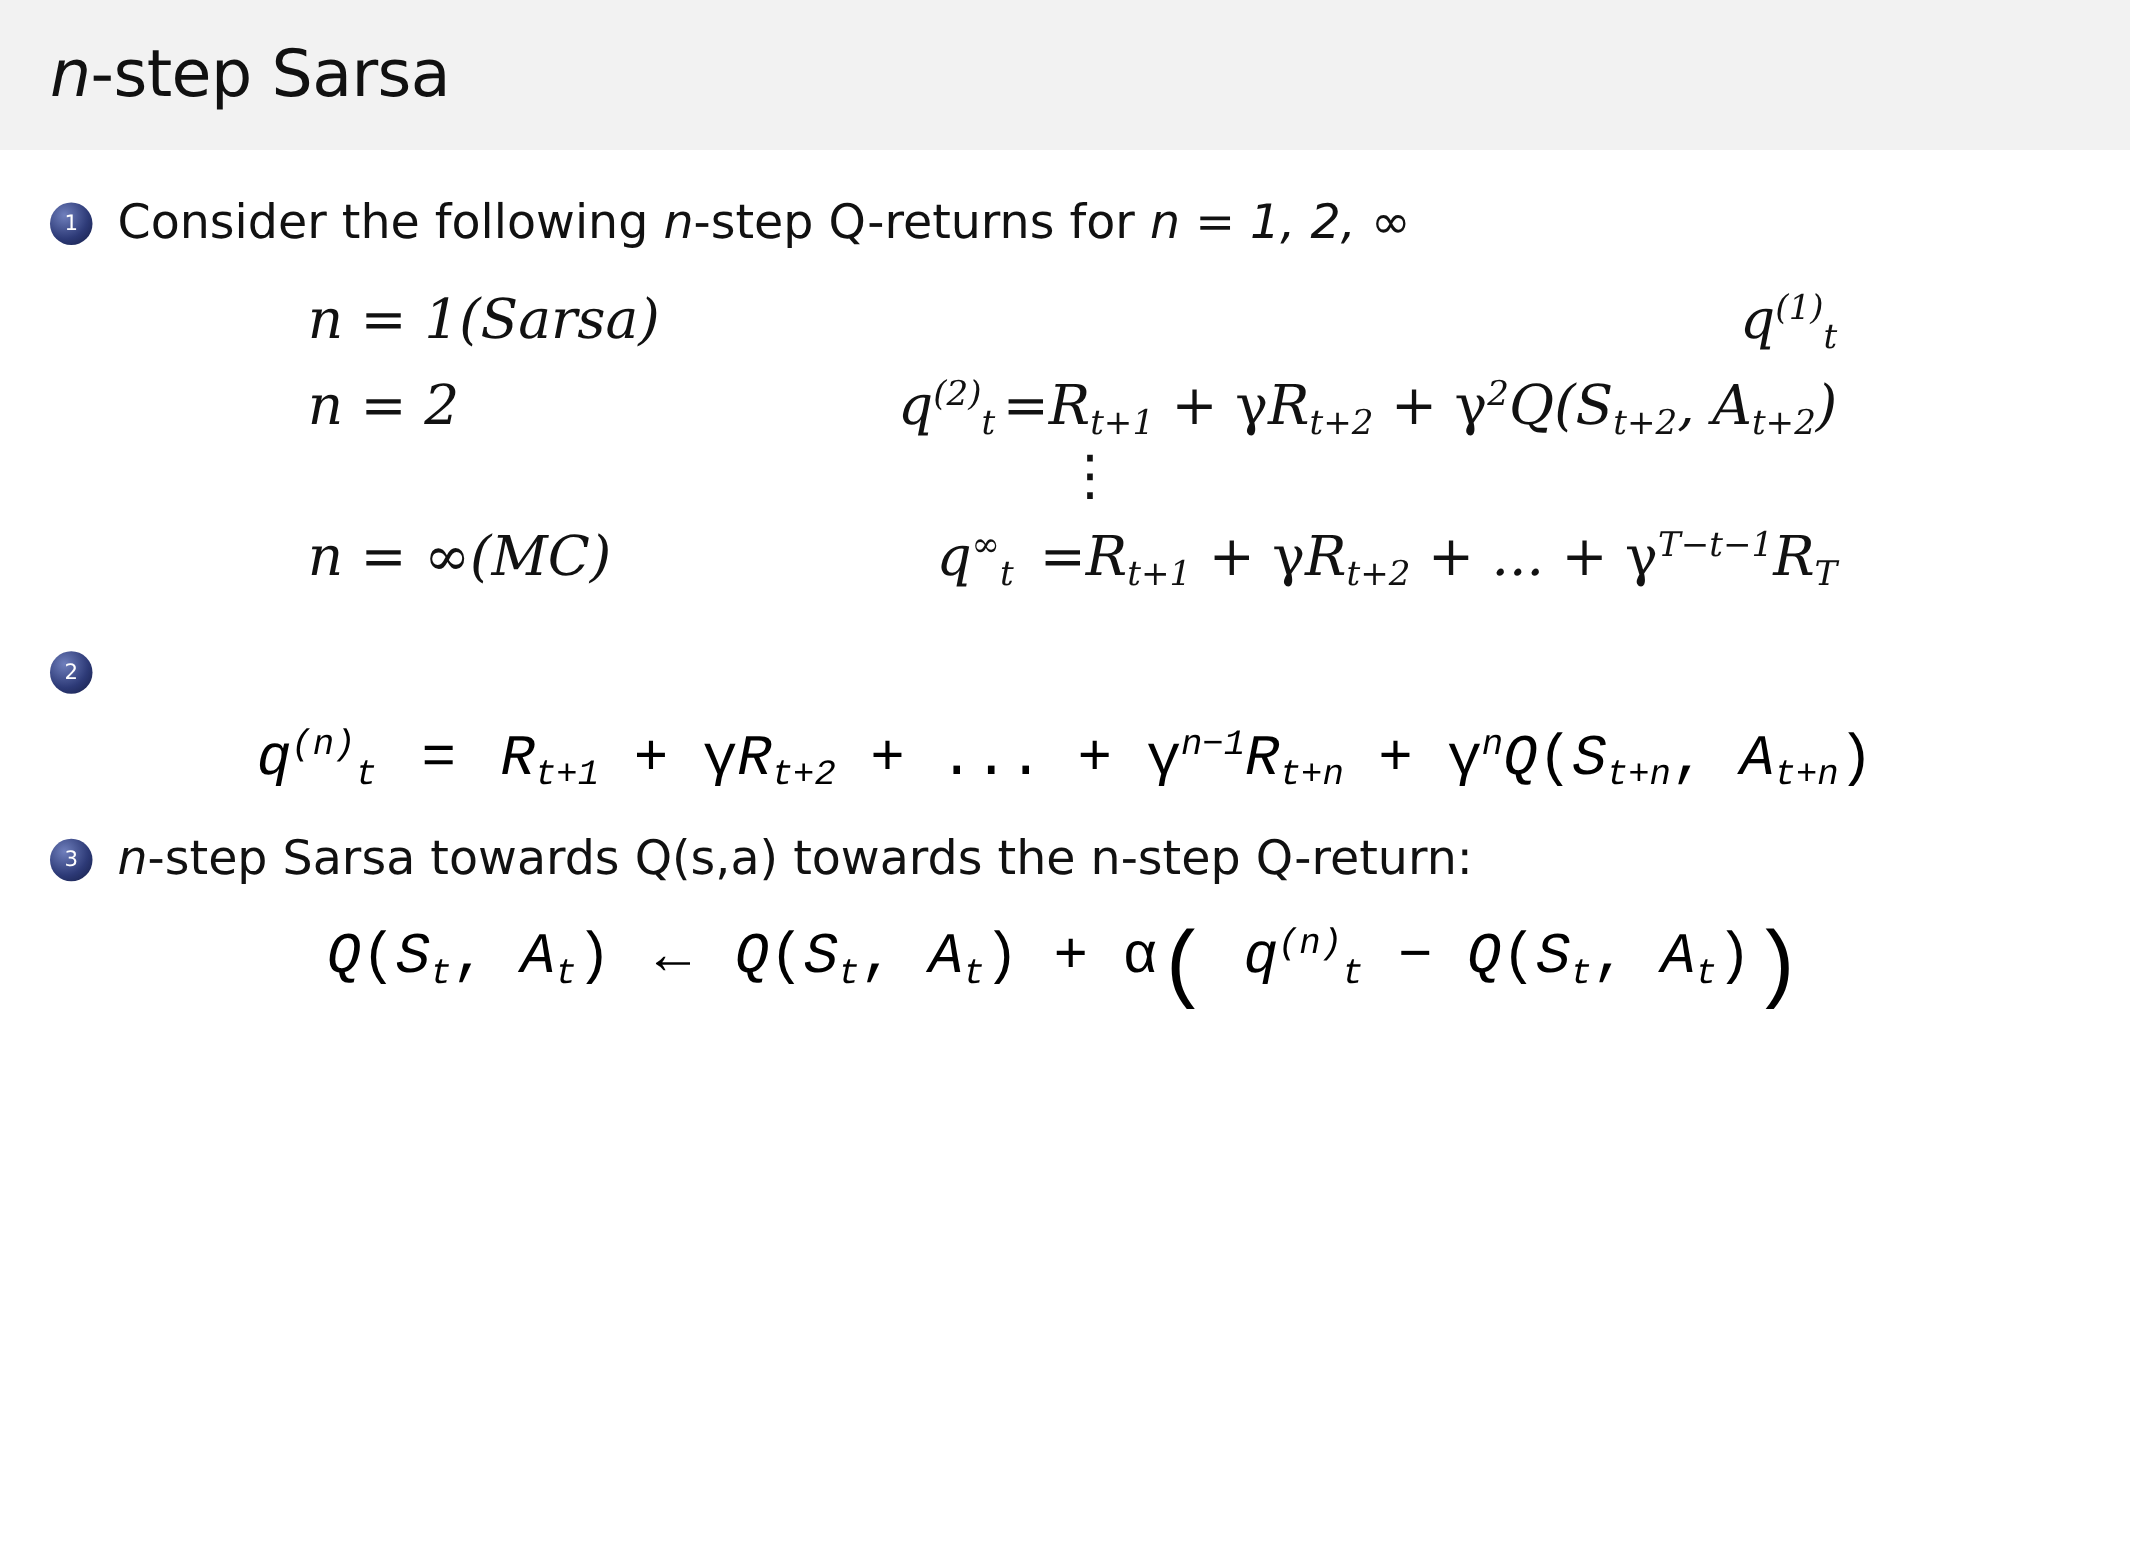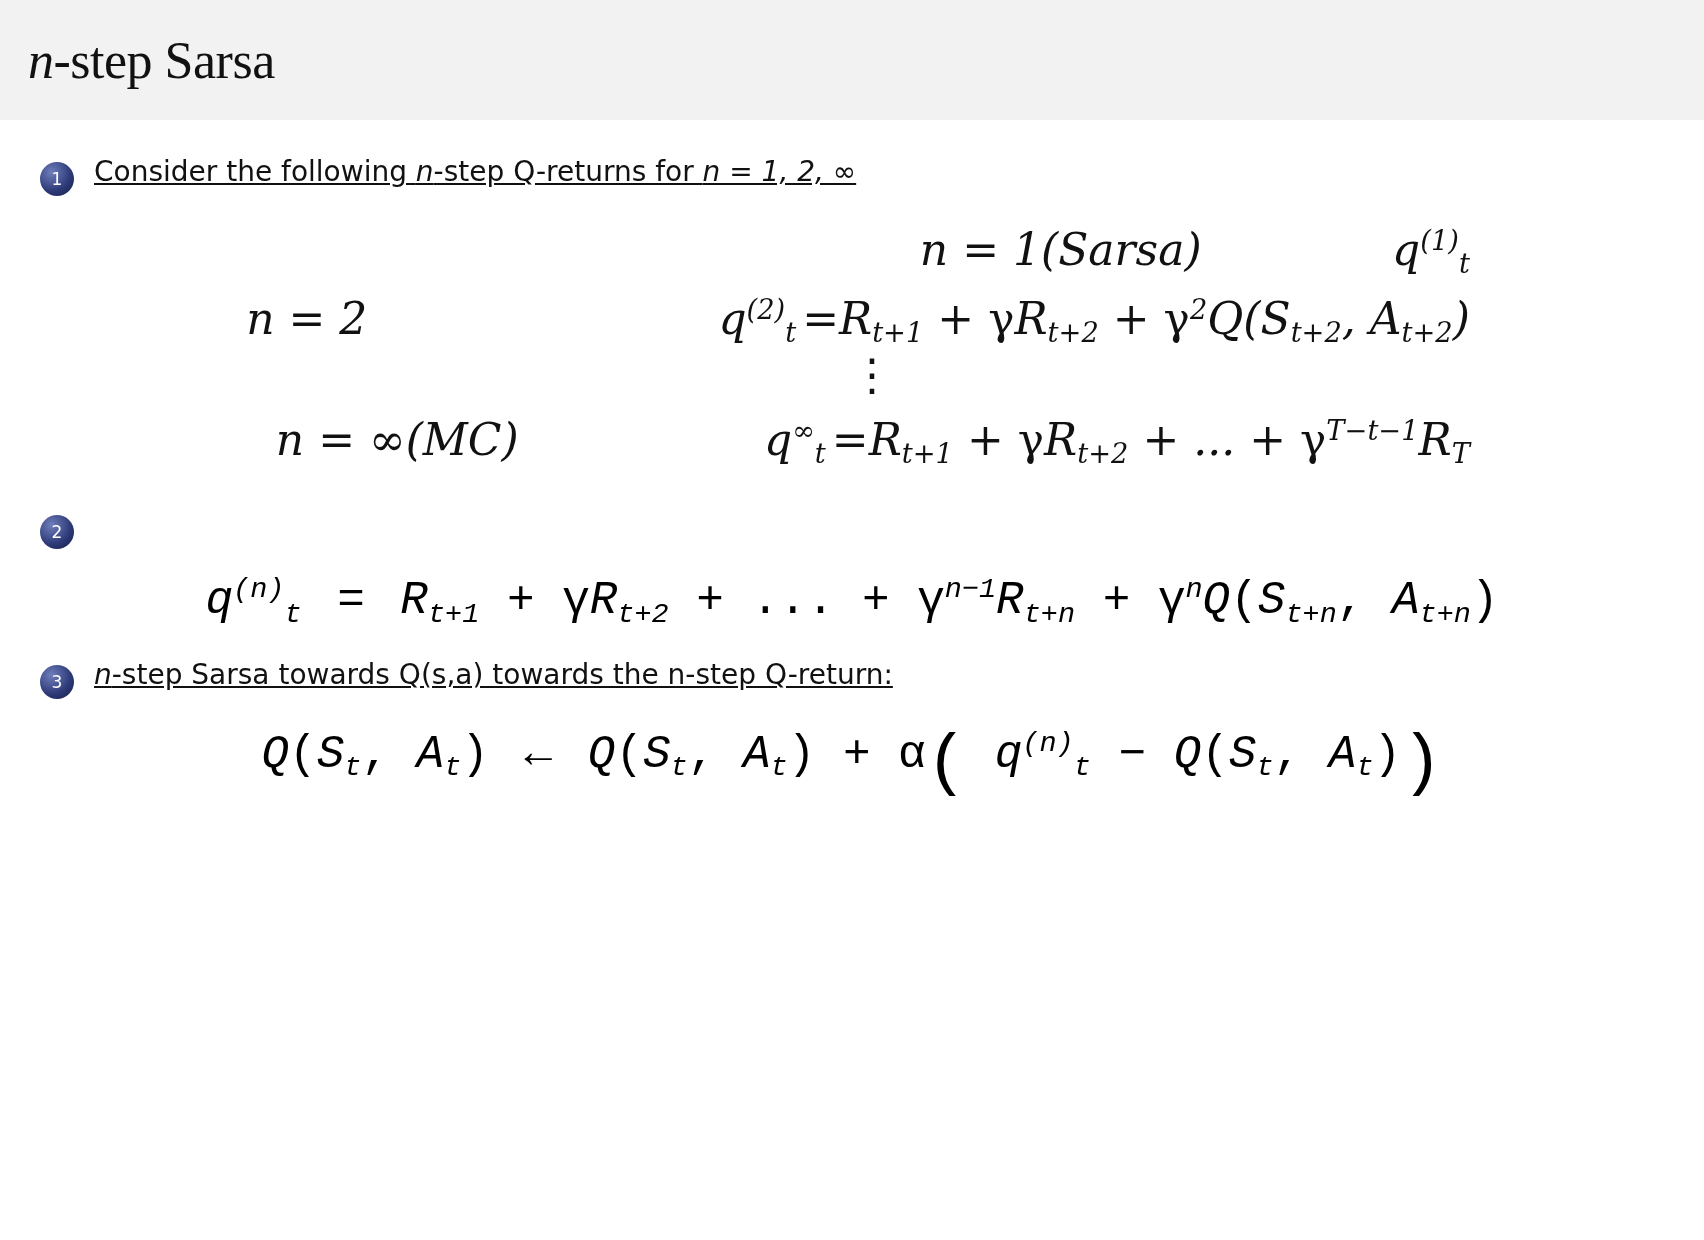"n-step Sarsa" .title-bar { font-family: Liberation Serif, serif -> none; padding-left: 28px -> 40px }
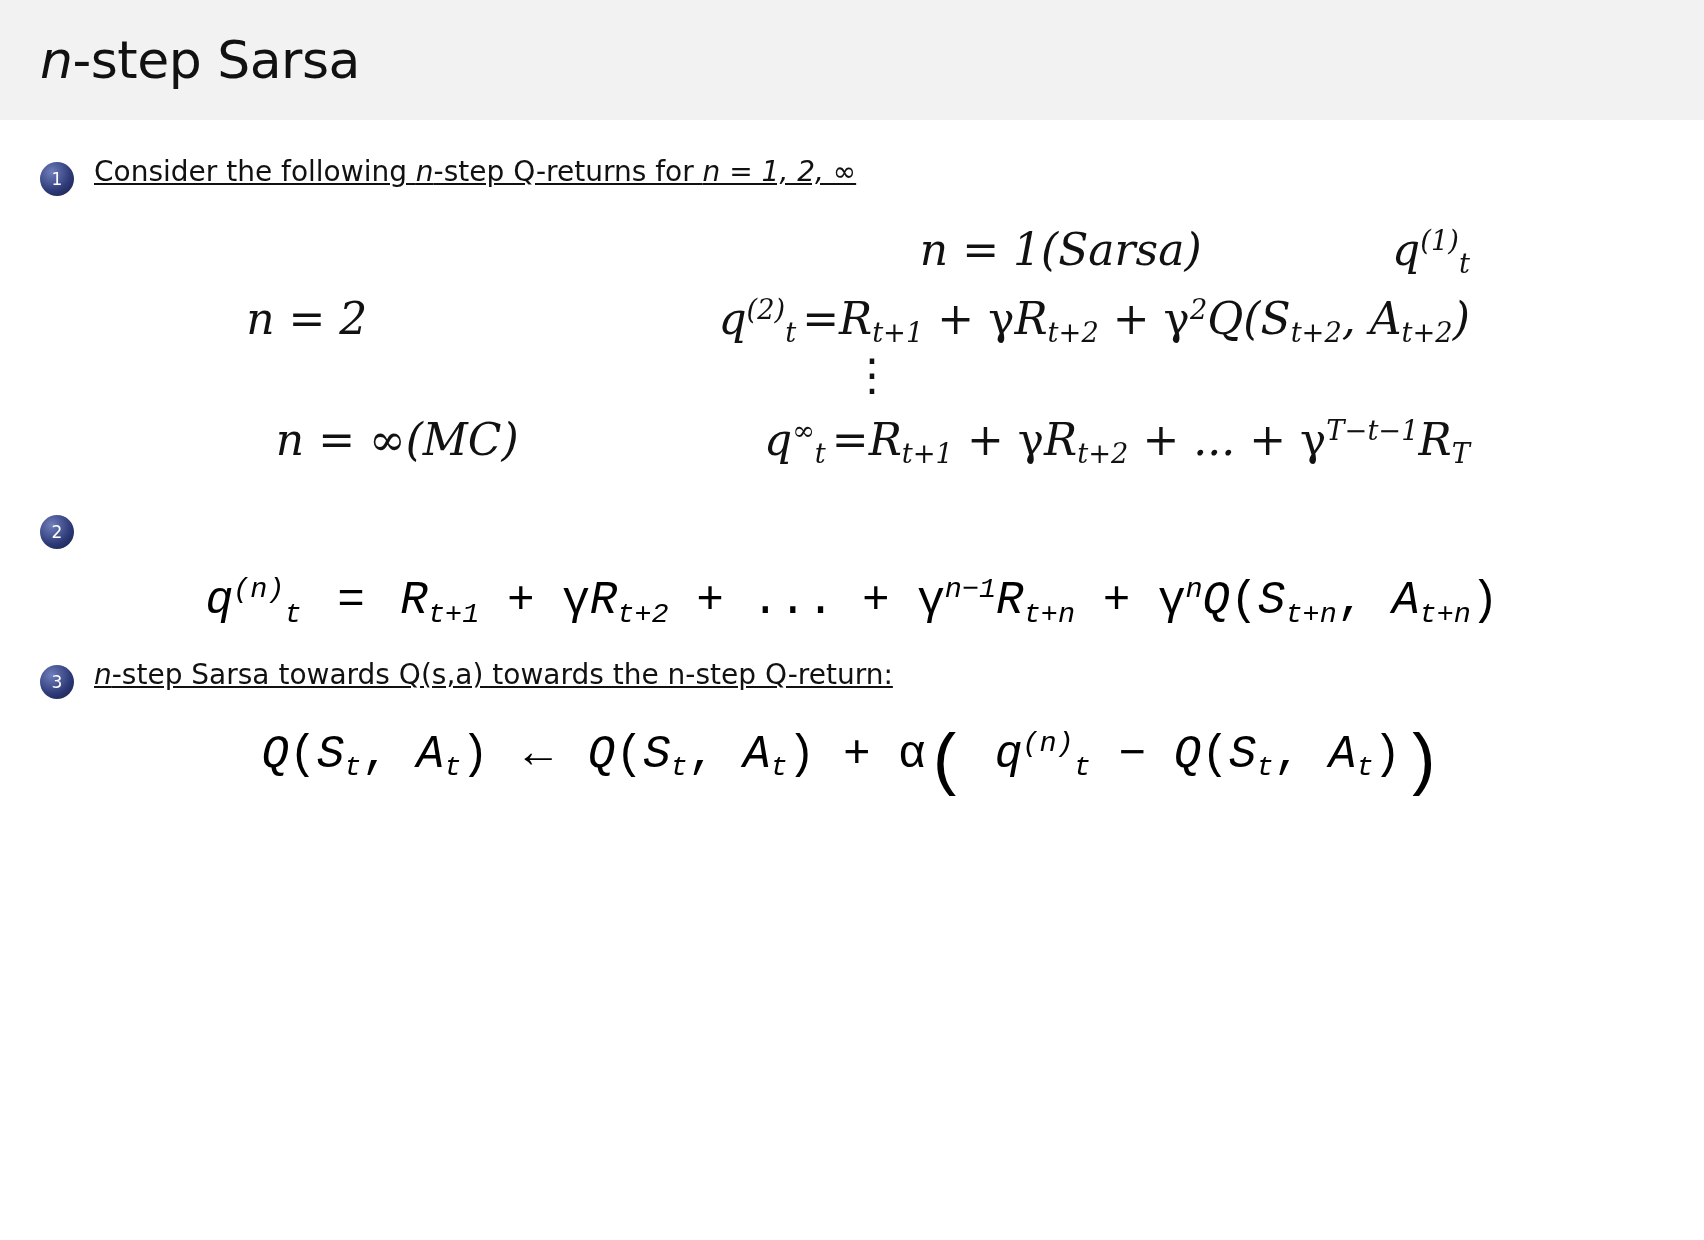"Consider the following n-step Q-returns" .bullet-text { font-size: 28px -> 38px; text-decoration: underline -> none }
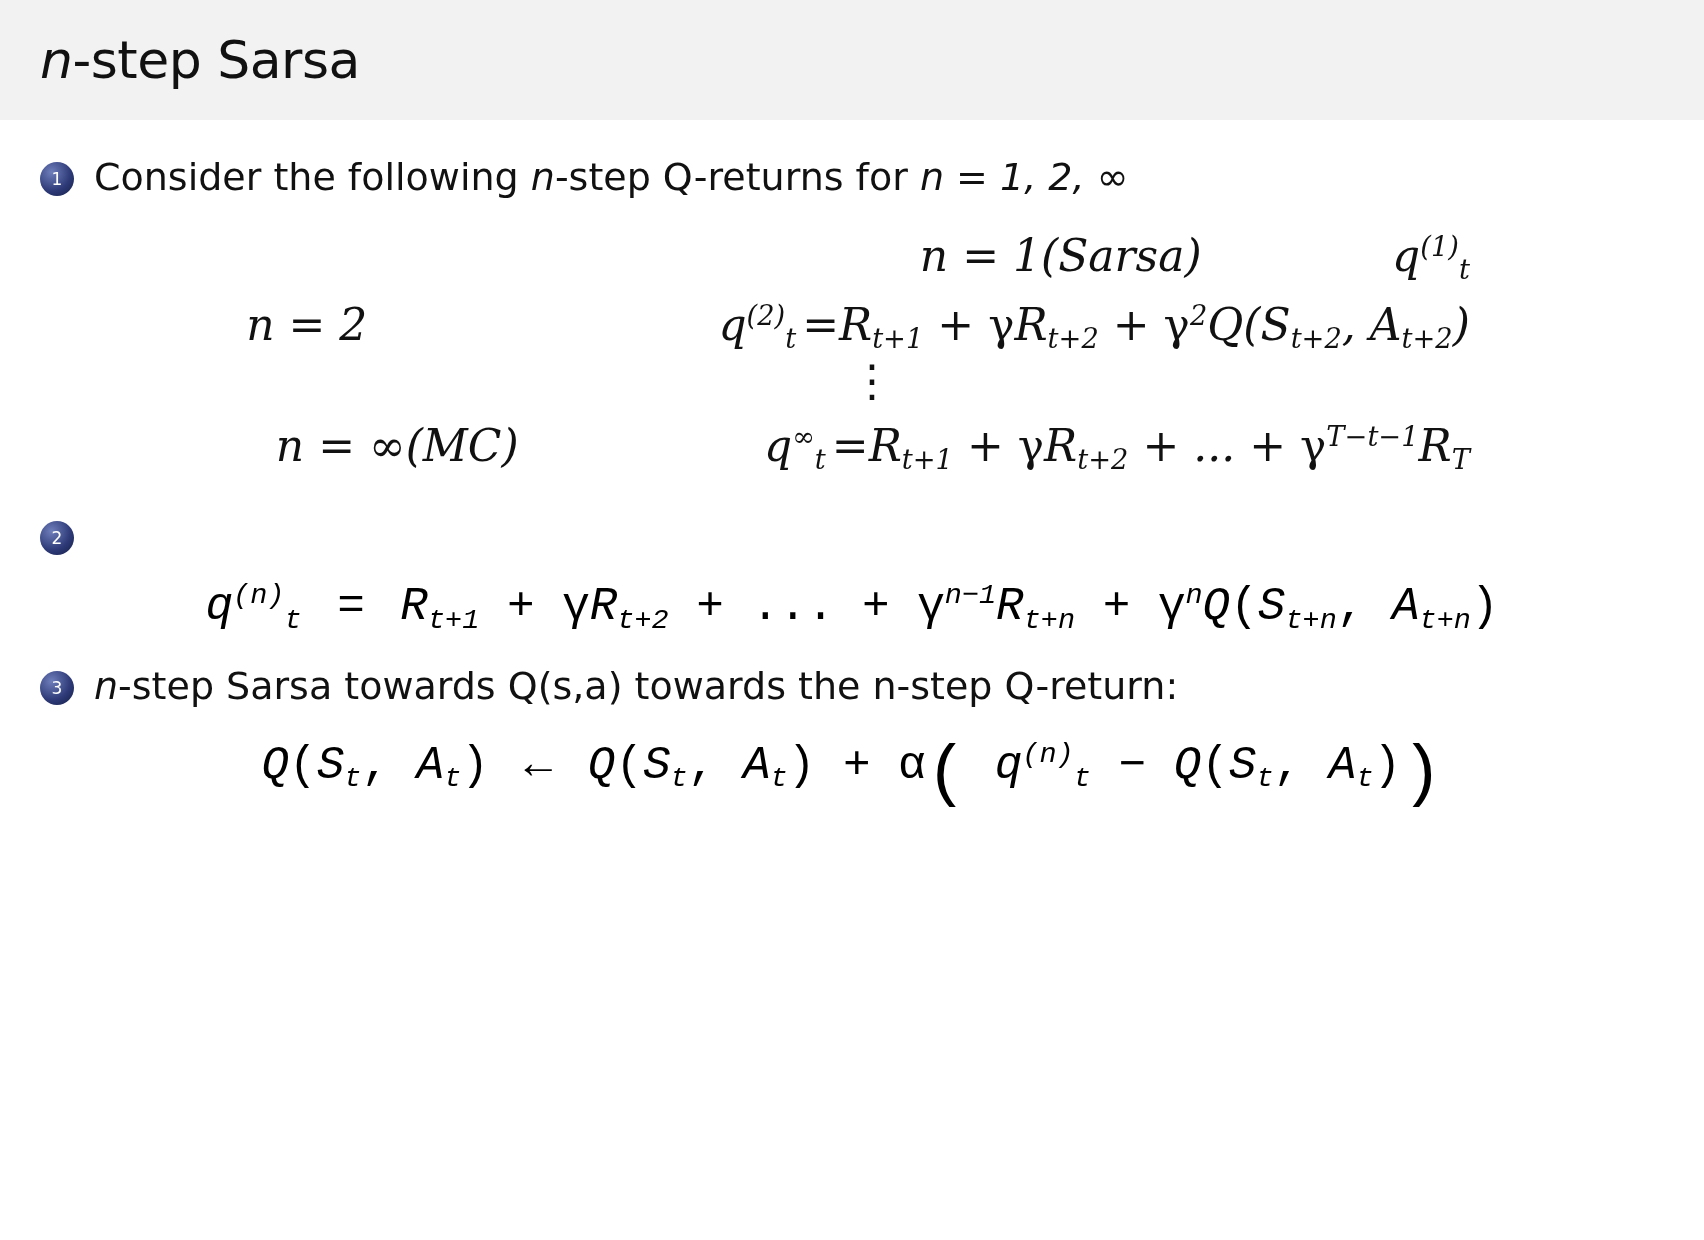"n = 1(Sarsa)" .eq-row { justify-content: flex-end -> space-between }
